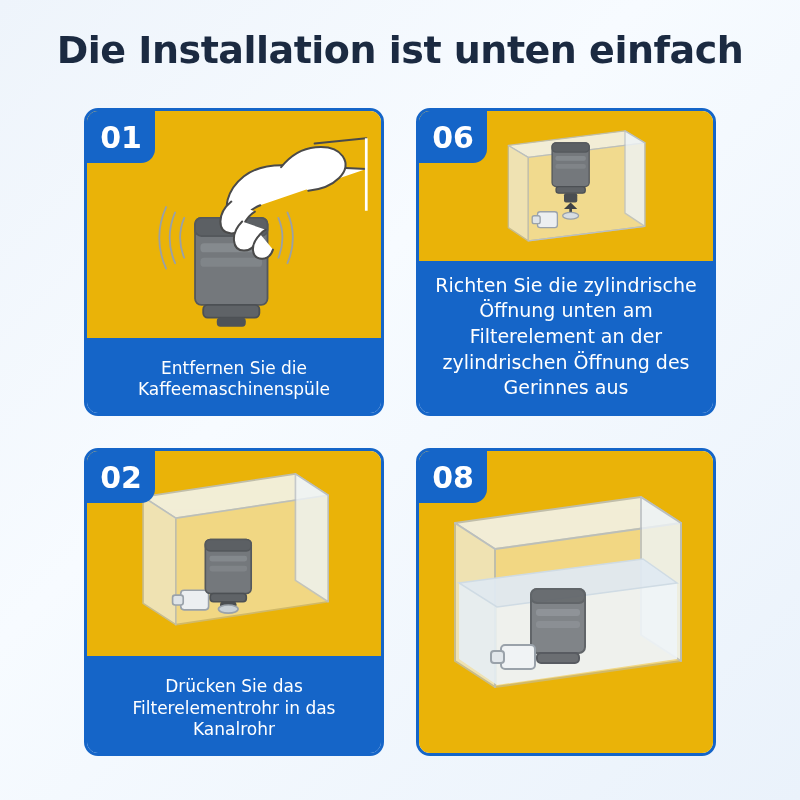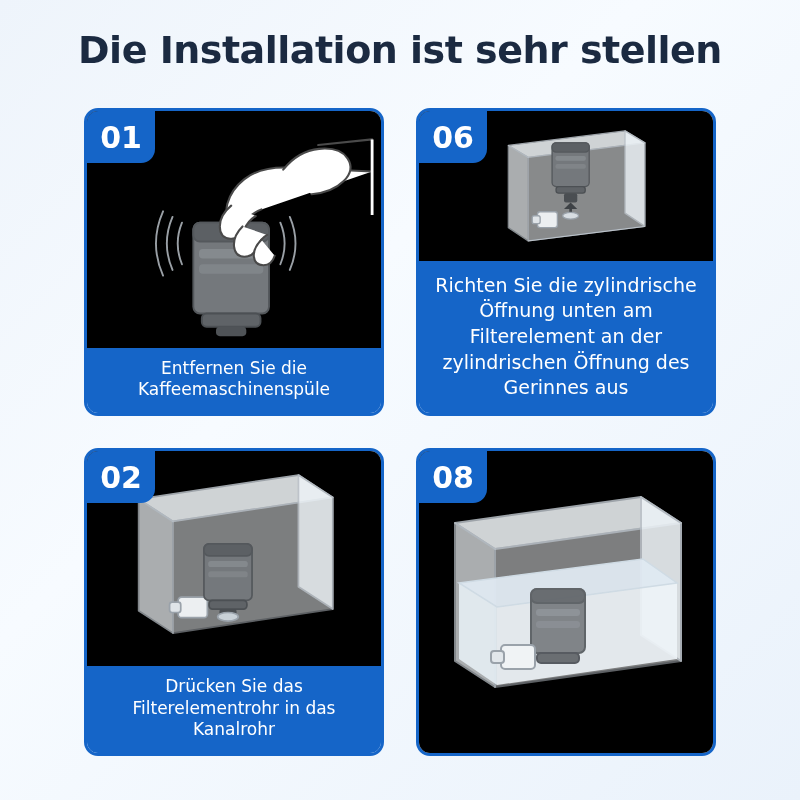"Die Installation ist sehr stellen" div.title { text: sehr stellen -> unten einfach }
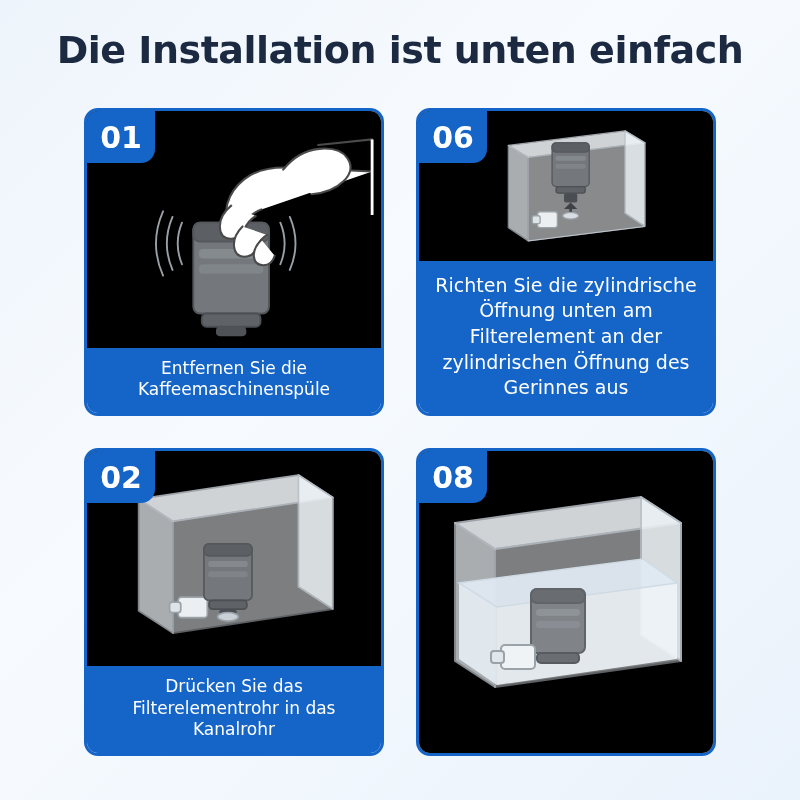"01" .card-illus { background: #000000 -> #eab308 }
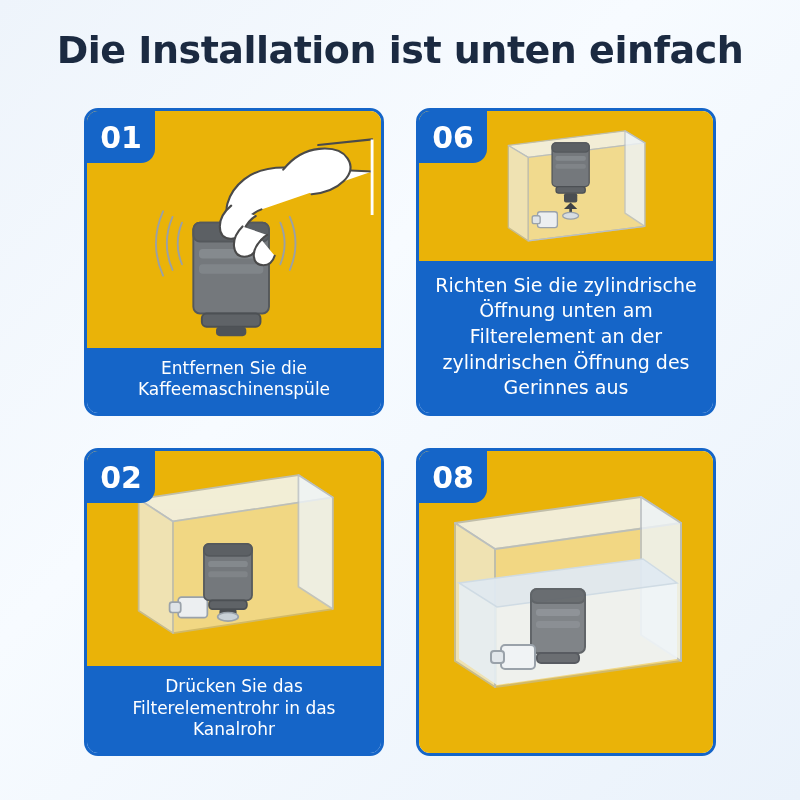"Entfernen Sie die Kaffeemaschinenspüle" .caption { padding: 10px 10px 12px -> 20px 10px 12px }
